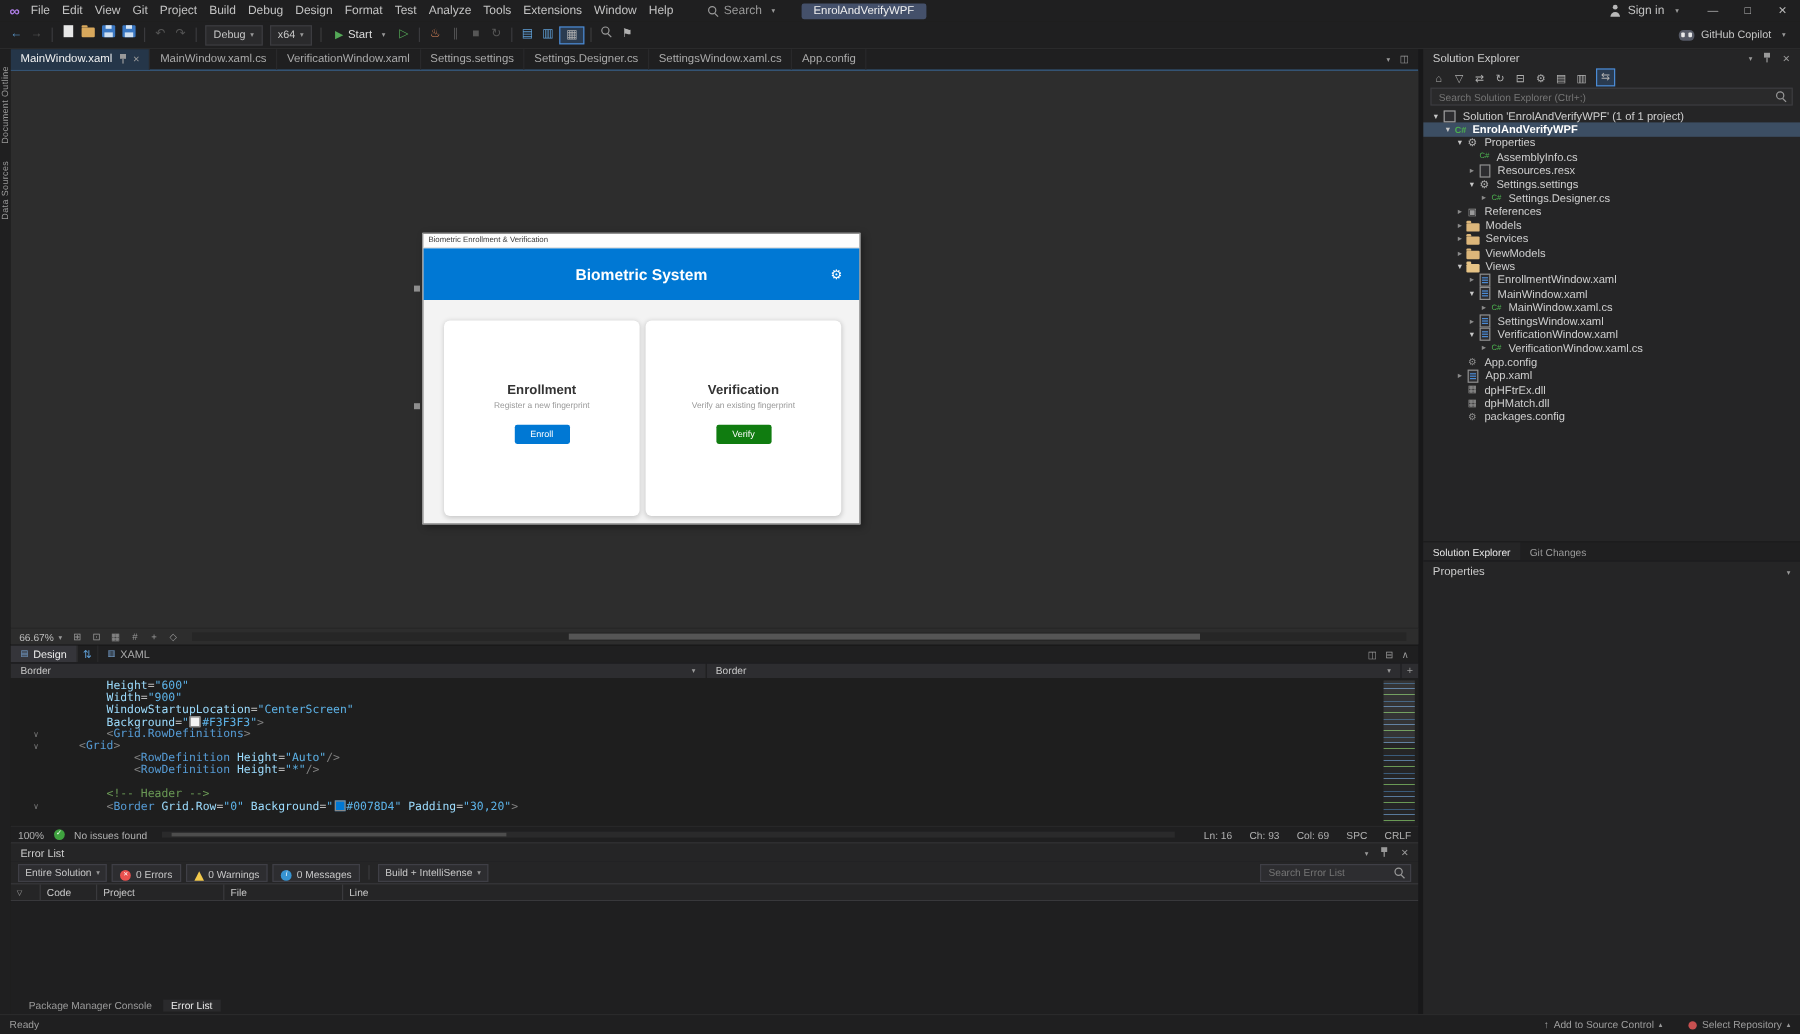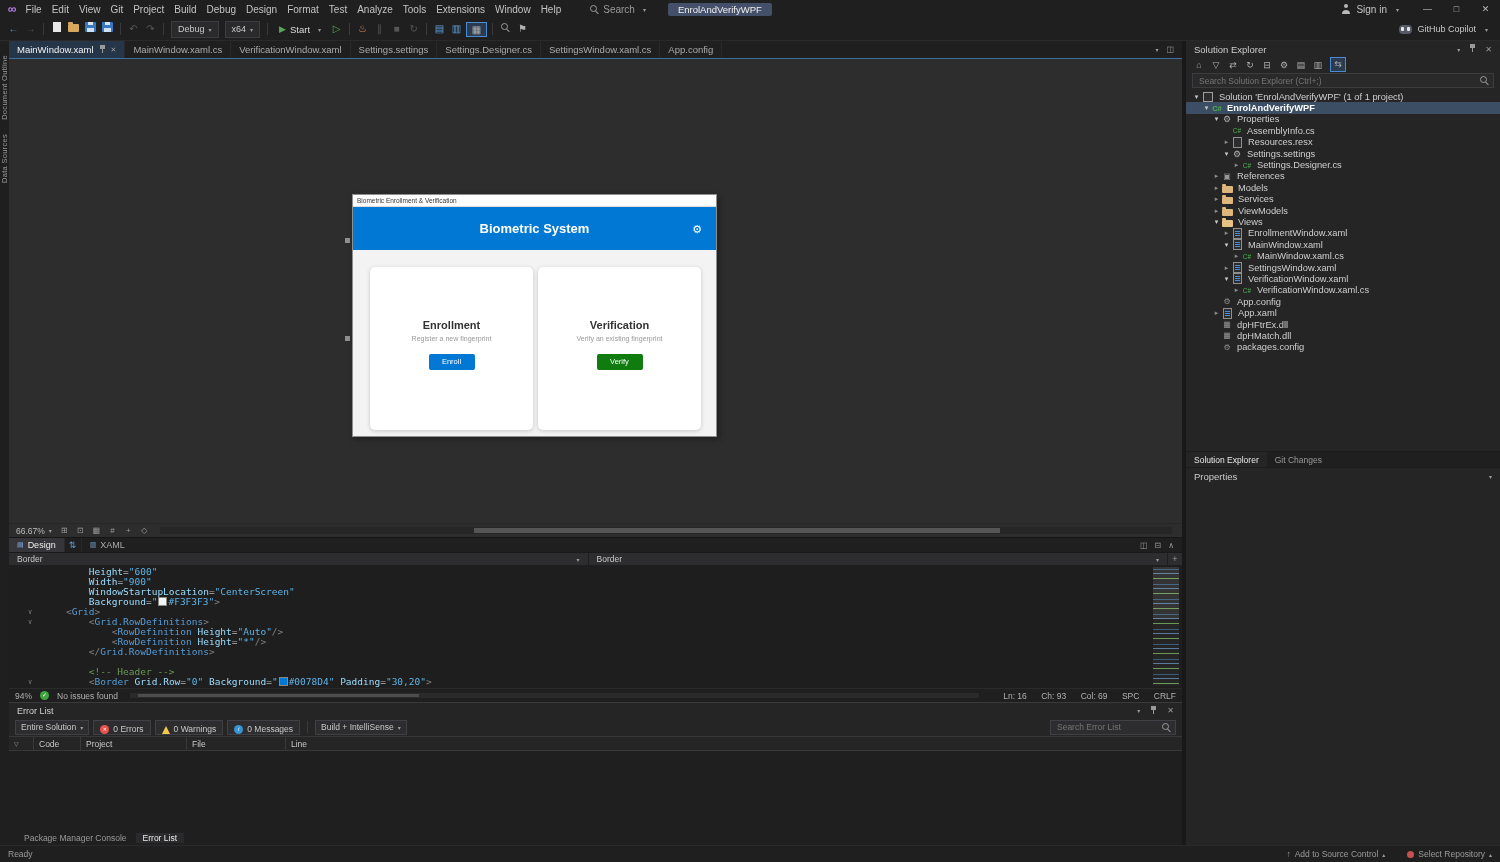"<Grid>" div.code-line { order: before "<Grid.RowDefinitions>" -> after "<Grid.RowDefinitions>" }
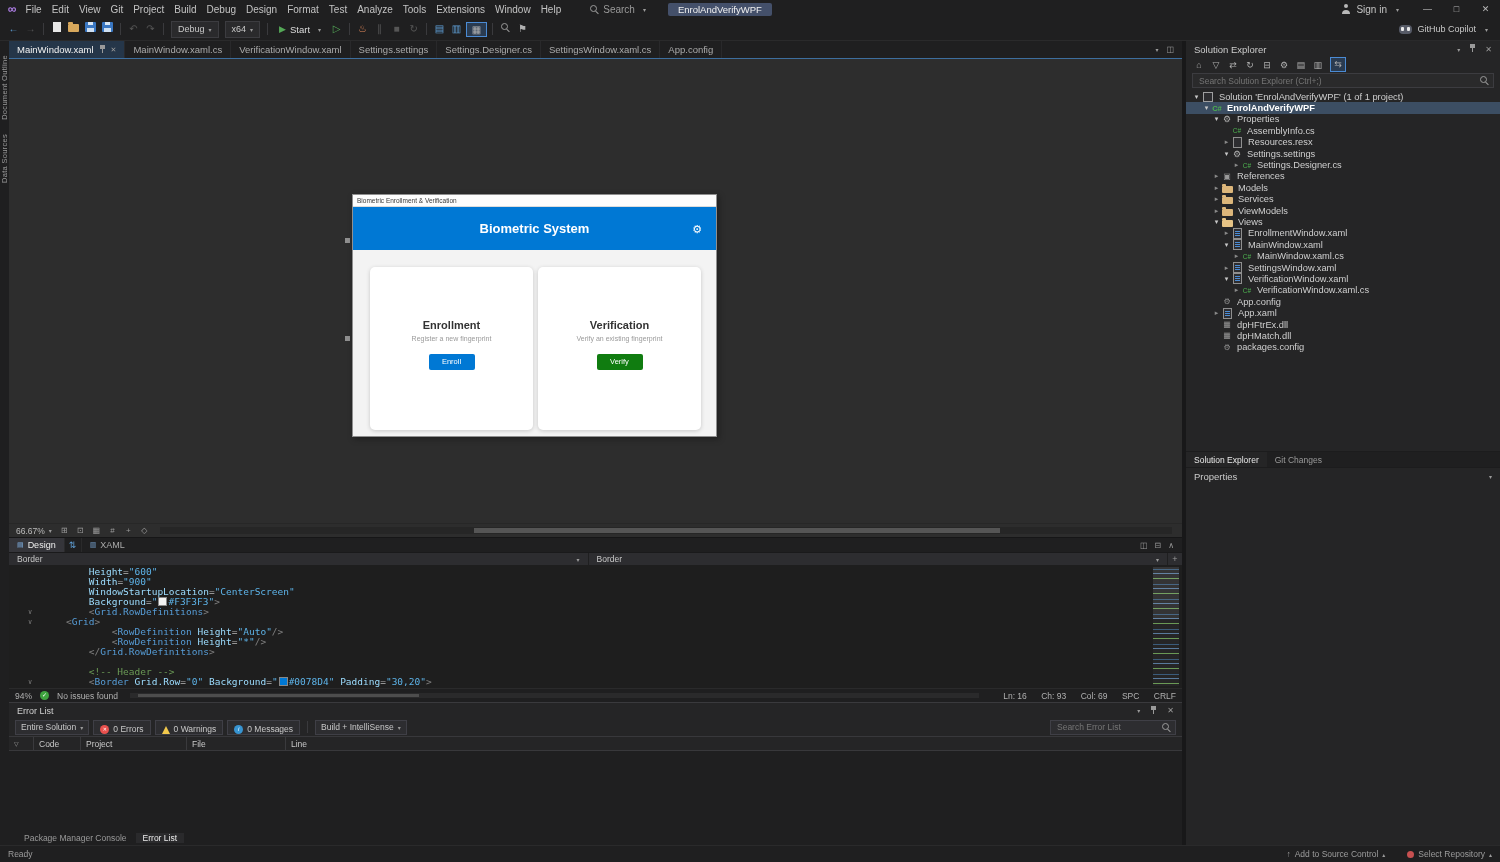"</Grid.RowDefinitions>" div.code-line { html: <div><span> </span><span>&lt;/</span><span>Grid.RowDefinitions</span><span>&gt;</span></div> -> none }
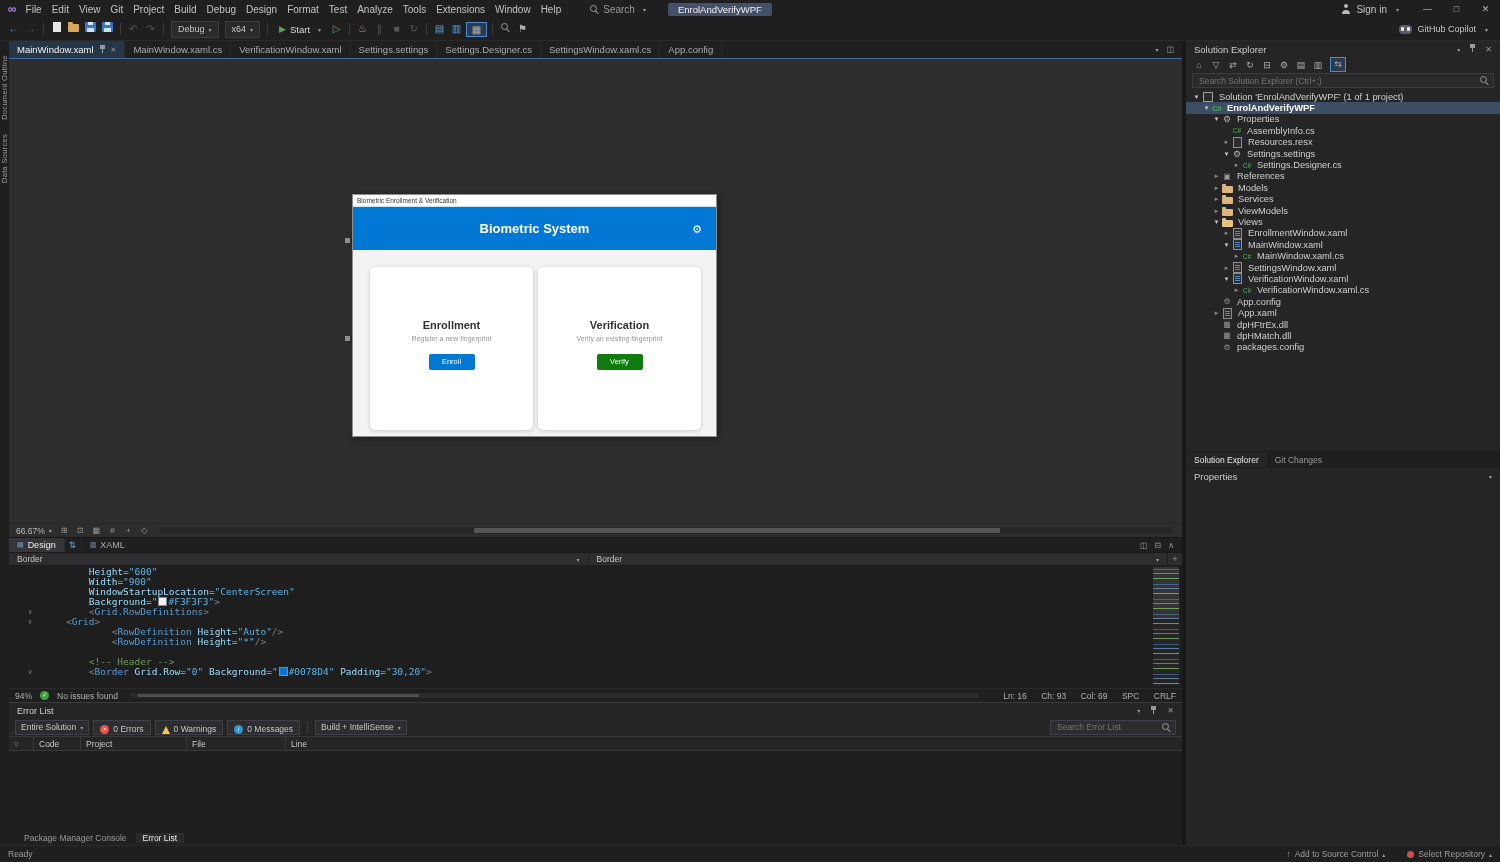"94%" span { text: 94% -> 100% }
